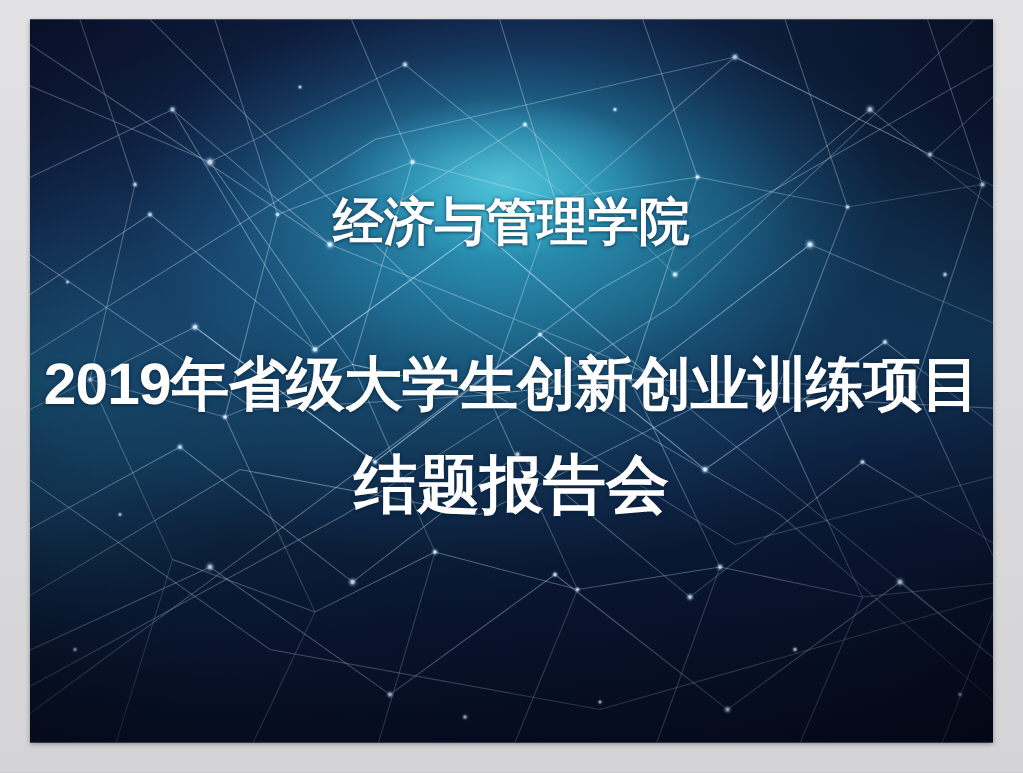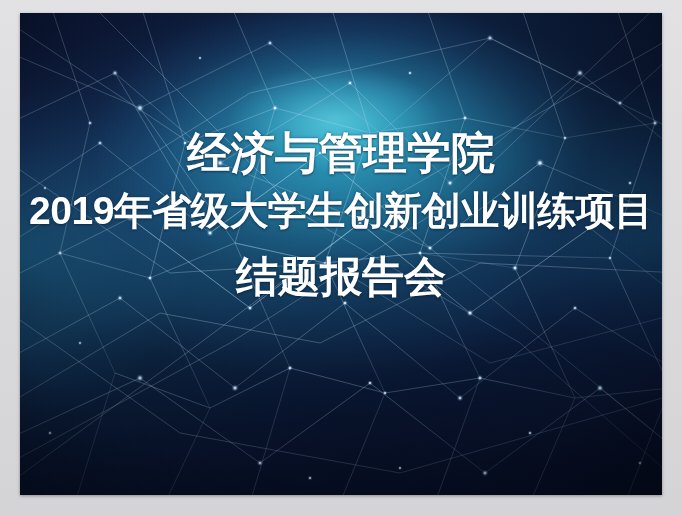"经济与管理学院" #title-line-1 { font-size: 44px -> 34px; margin-bottom: 16px -> 40px }
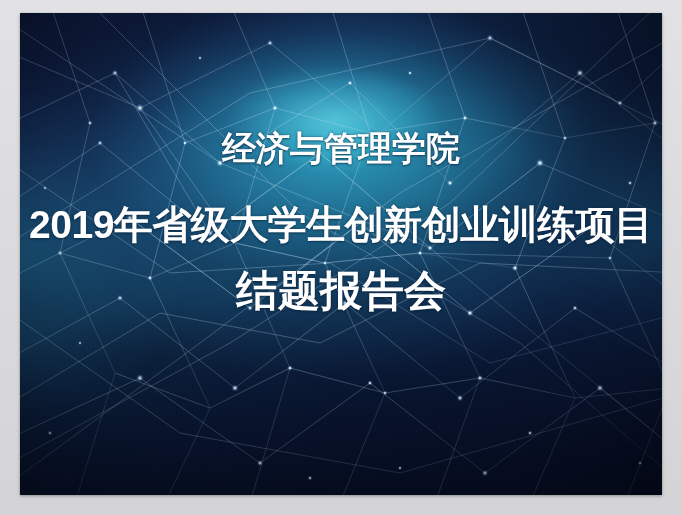"2019年省级大学生创新创业训练项目" #title-line-2 { margin-top: none -> 32px }
